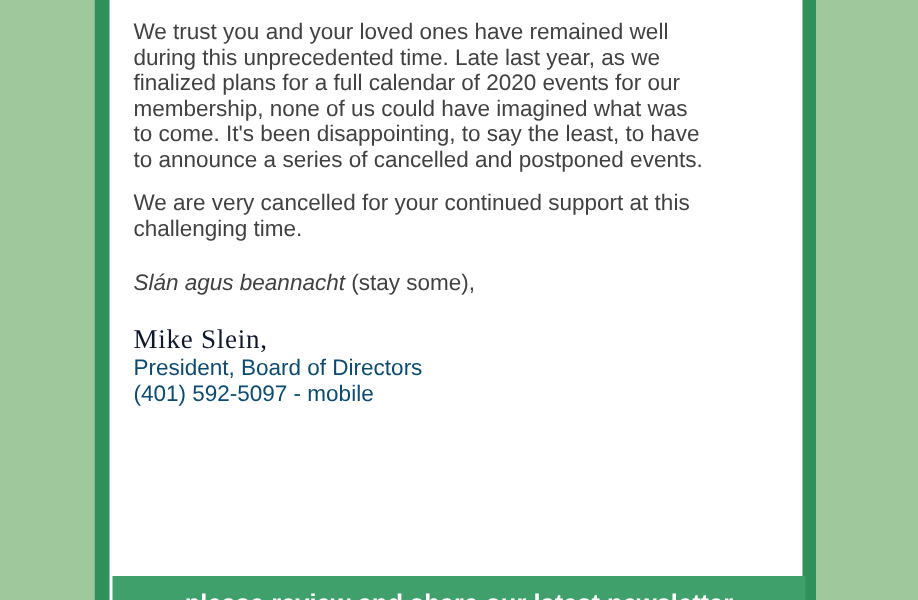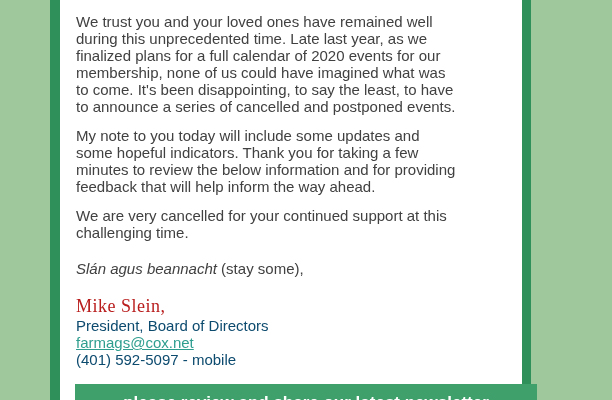"We trust you and your" .content-frame { left: 50px -> 63px }
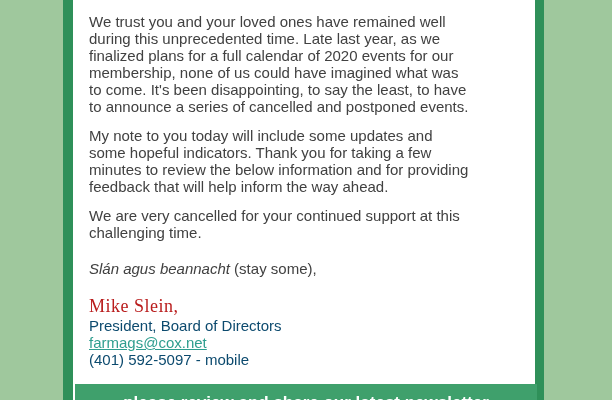"My note to you today" p { html: <p>My note to you today will include some updates and some hopeful indicators. Thank you for taking a few minutes to review the below information and for providing feedback that will help inform the way ahead.</p> -> none }
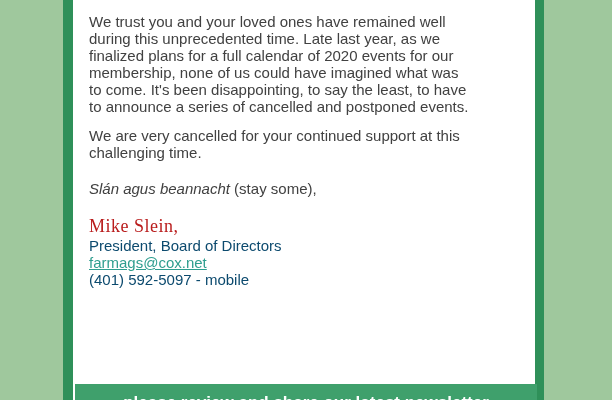"Mike Slein," .signature-name { color: #b91c1c -> #0f172a }
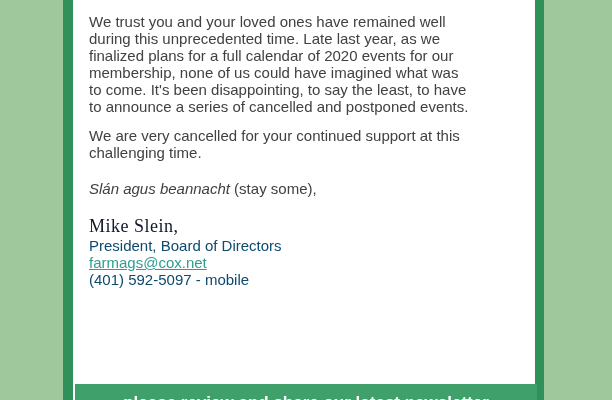"farmags@cox.net" a.email-link { html: <a>farmags@cox.net</a> -> none }
